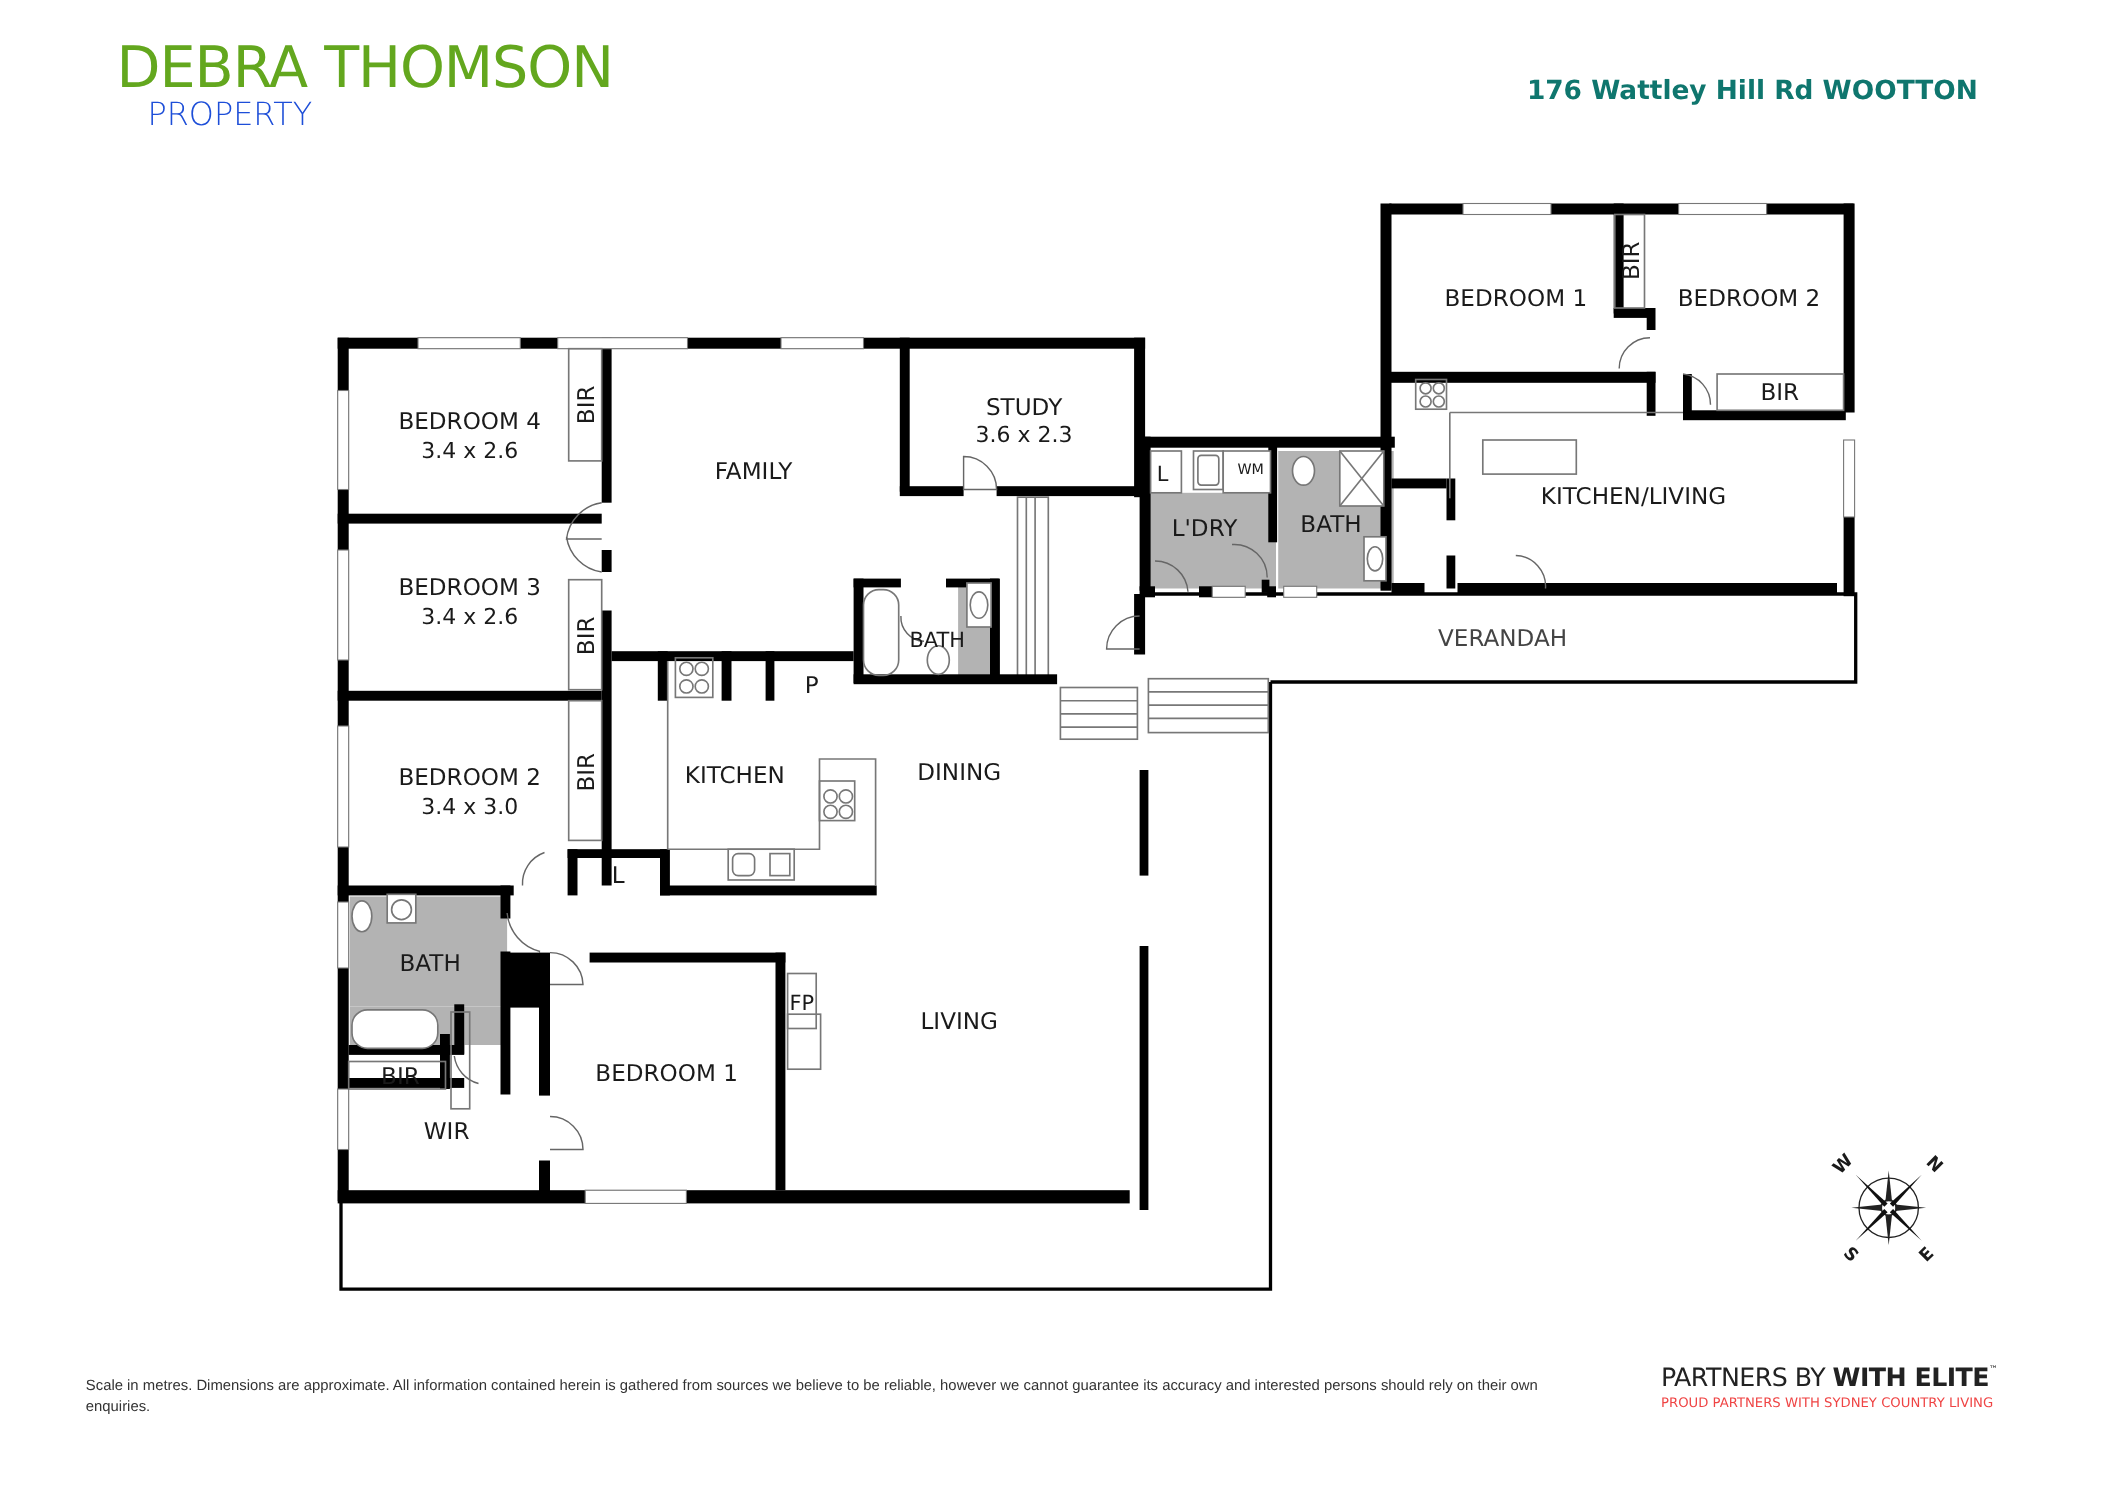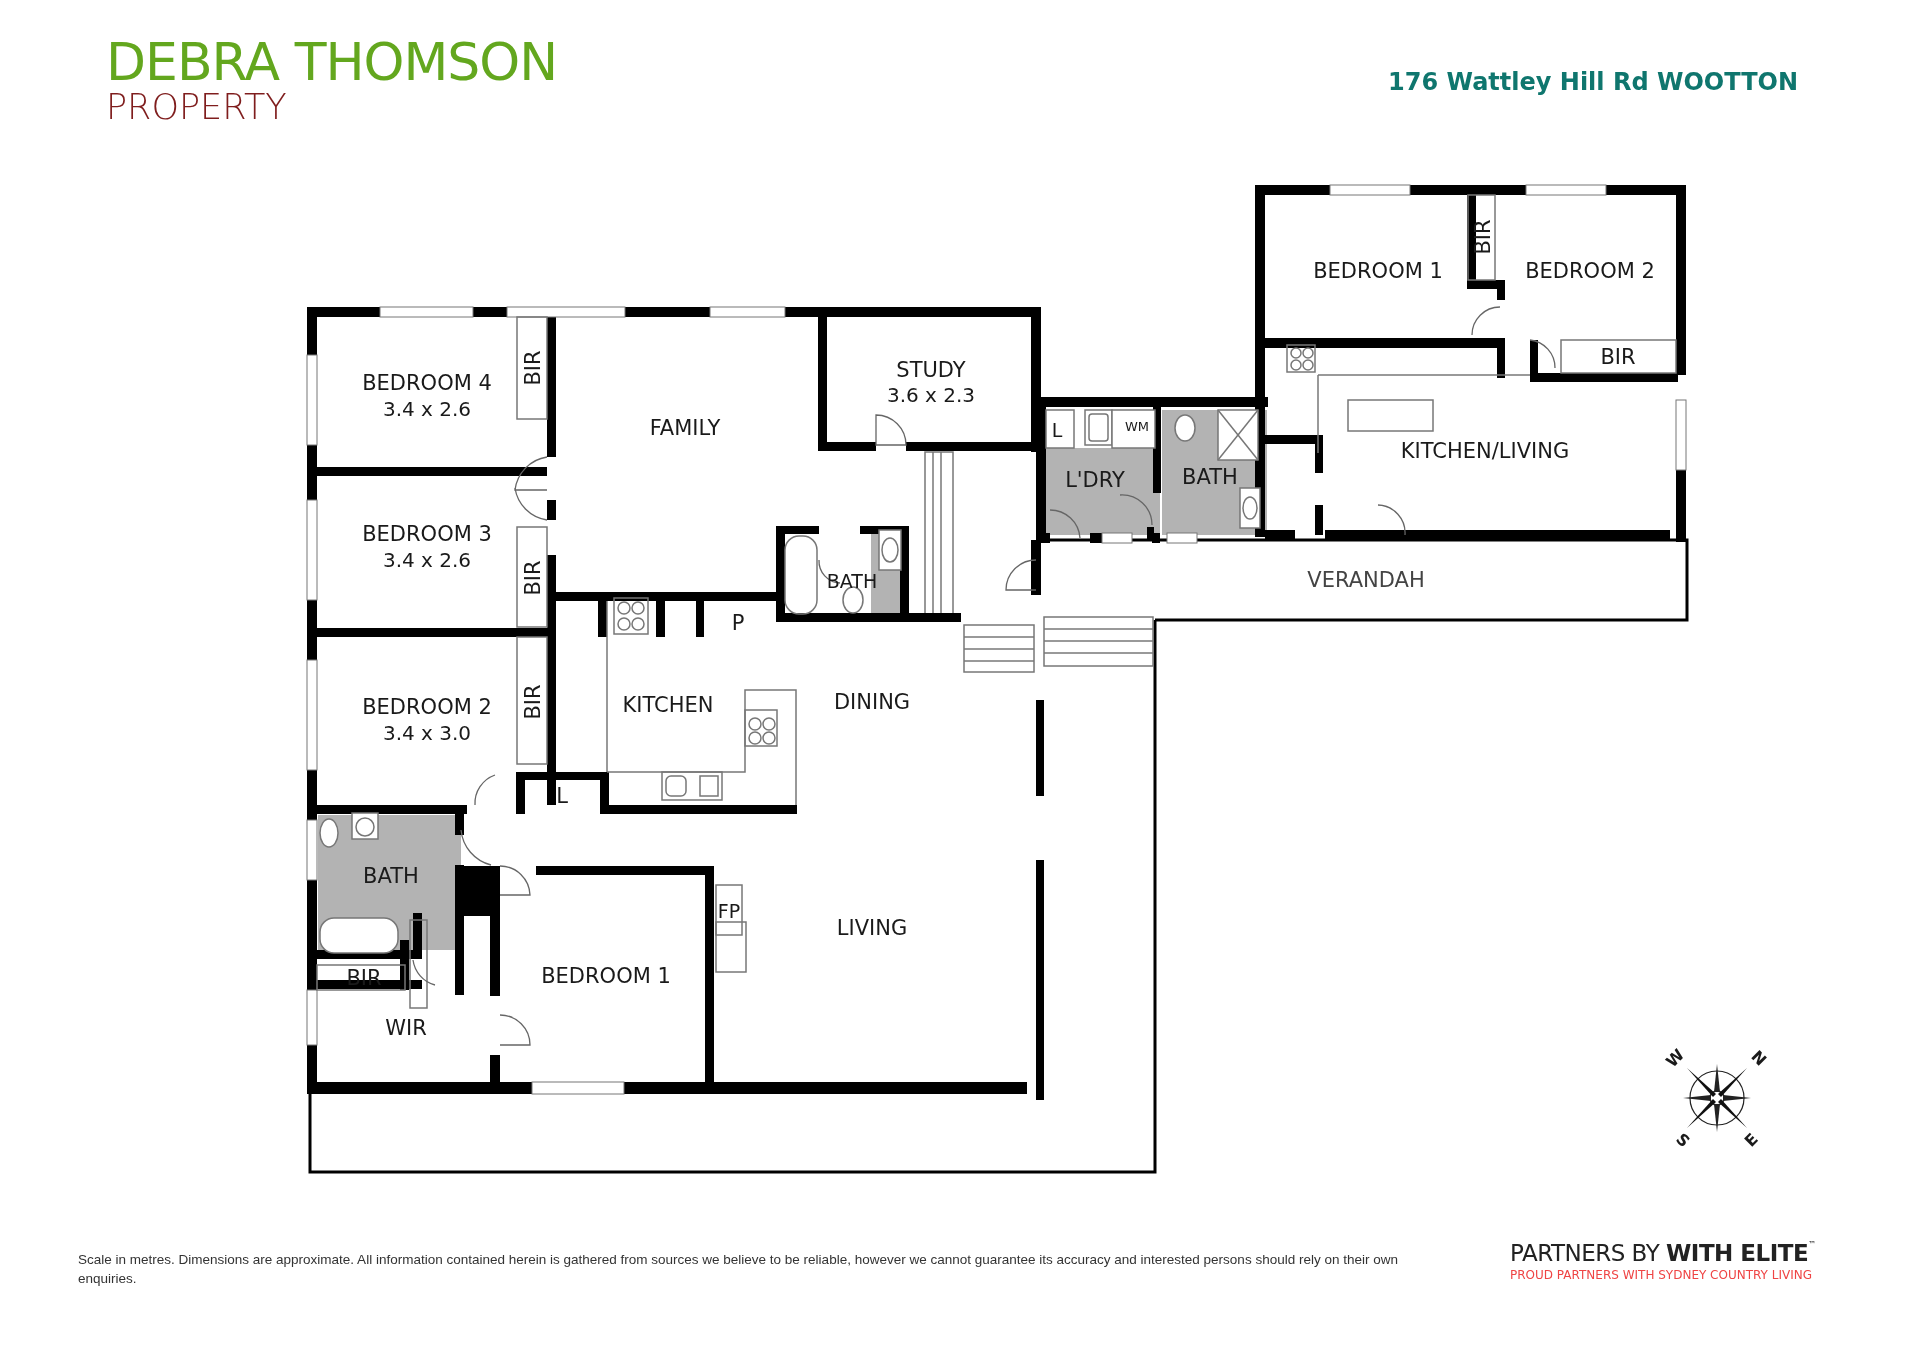"PROPERTY" .brand-sub { color: #7f1d1d -> #1d4ed8; font-size: 35px -> 29px; margin-left: none -> 28px }
